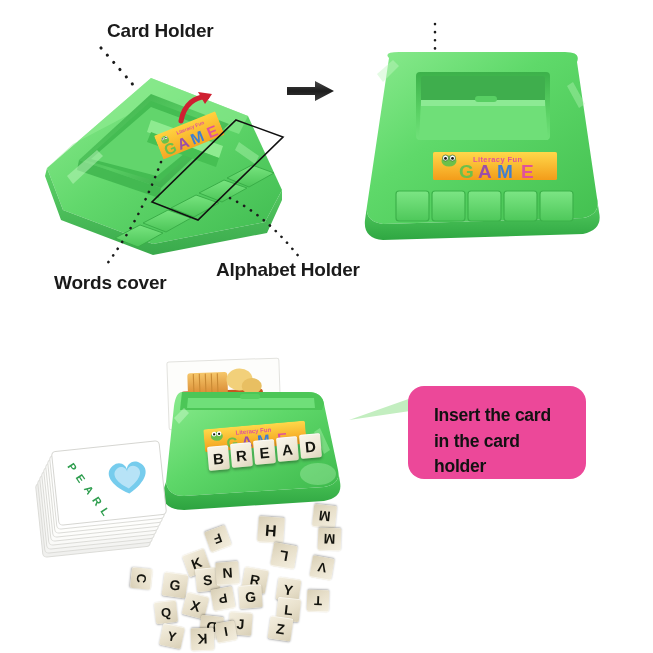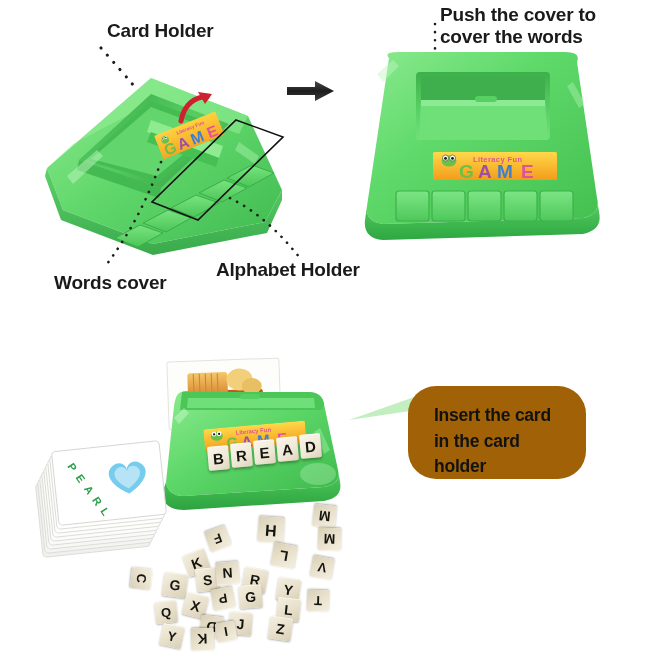"Push the cover to" div.lbl { html: <div>Push the cover to cover the words</div> -> none }
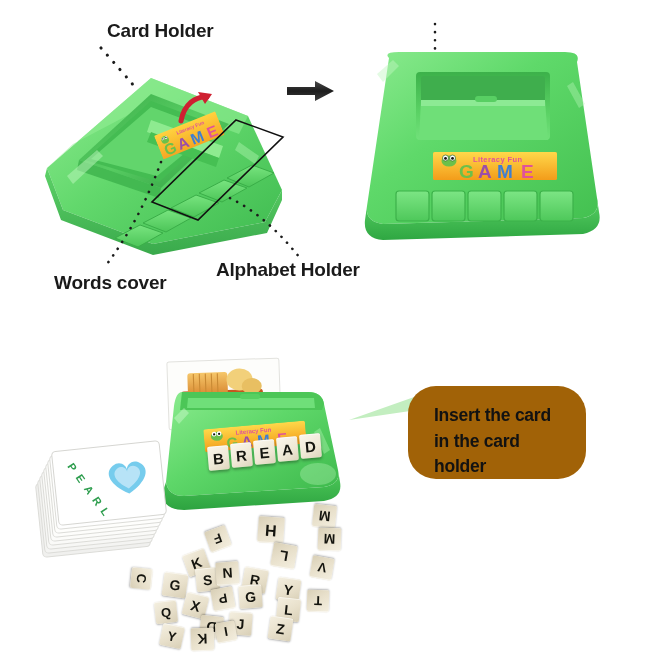"Insert the card" #callout { background: #a16207 -> #ec4899; border-radius: 28px -> 16px }
